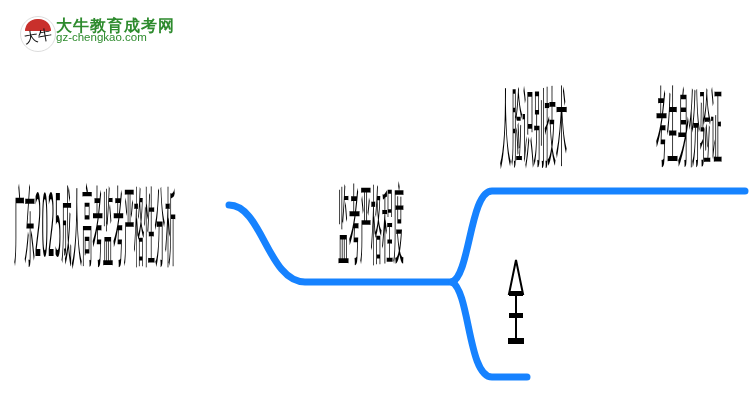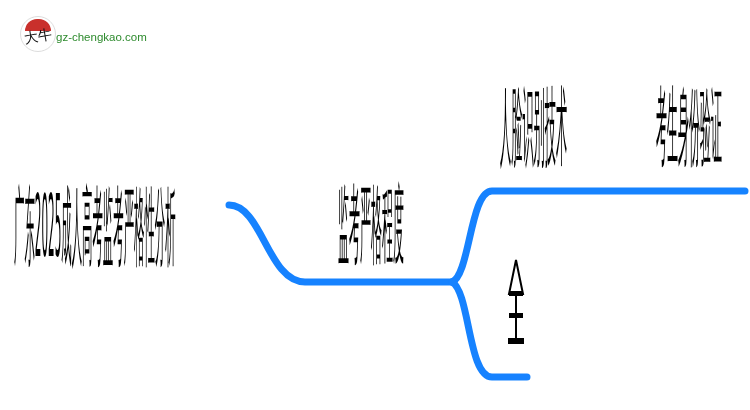"大牛教育成考网" div.logo-title { html: none -> <div>大牛教育成考网</div> }
